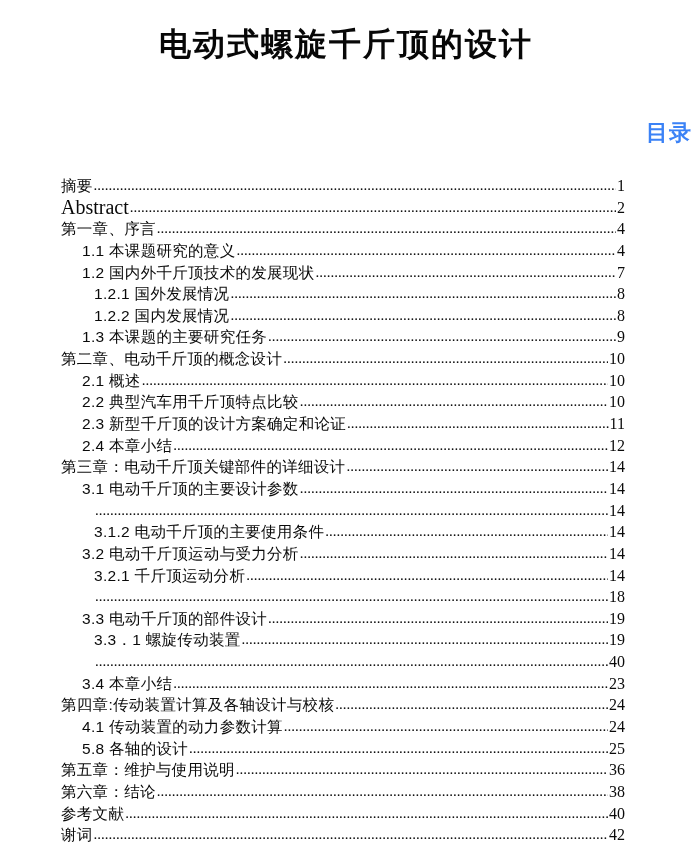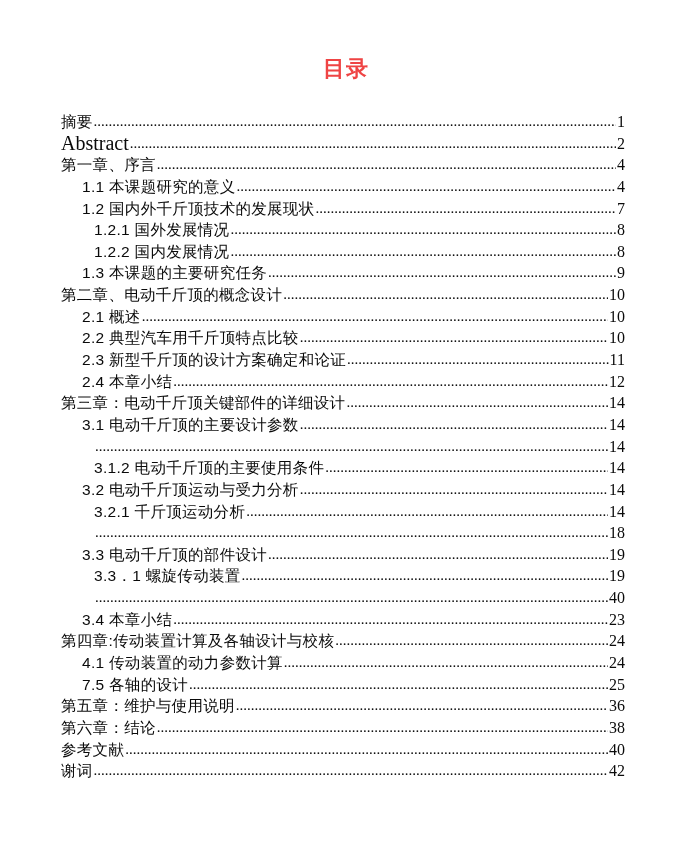"电动式螺旋千斤顶的设计" h1.doc-title { html: none -> <h1>电动式螺旋千斤顶的设计</h1> }
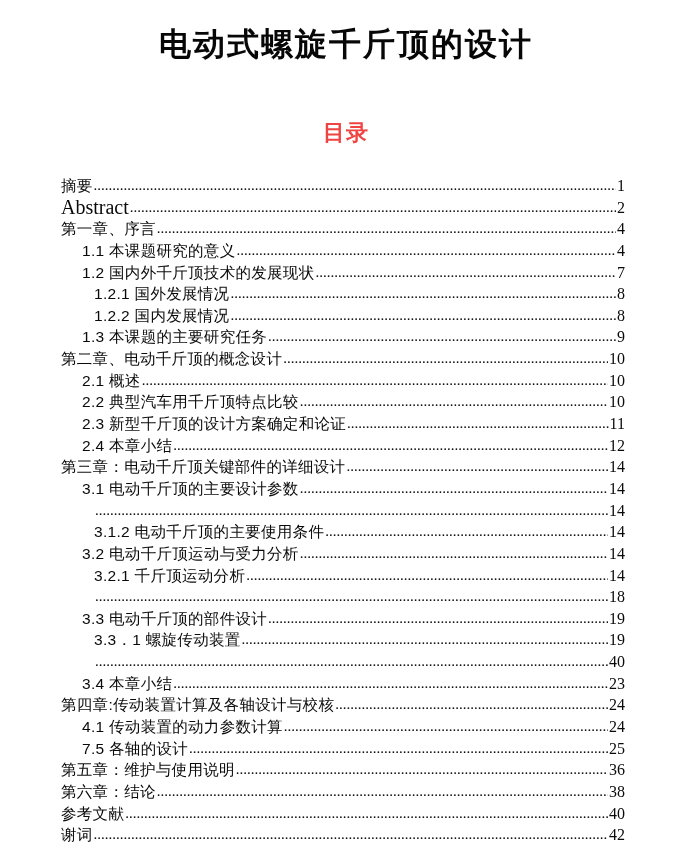"目录" .toc-heading { color: #ef4444 -> #3b82f6; text-align: center -> right }
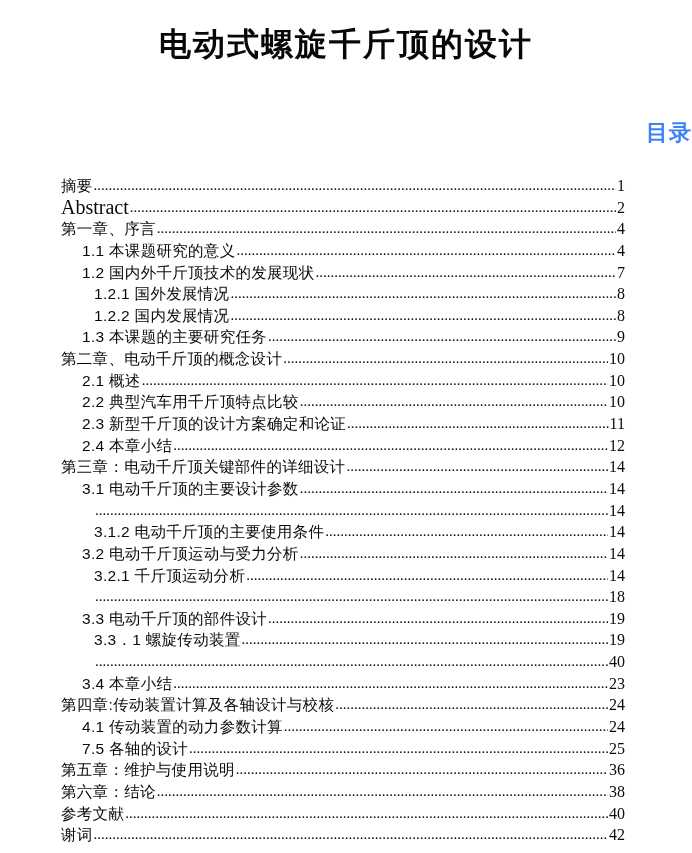"7.5 各轴的设计" span.label { text: 7.5 -> 5.8 }
